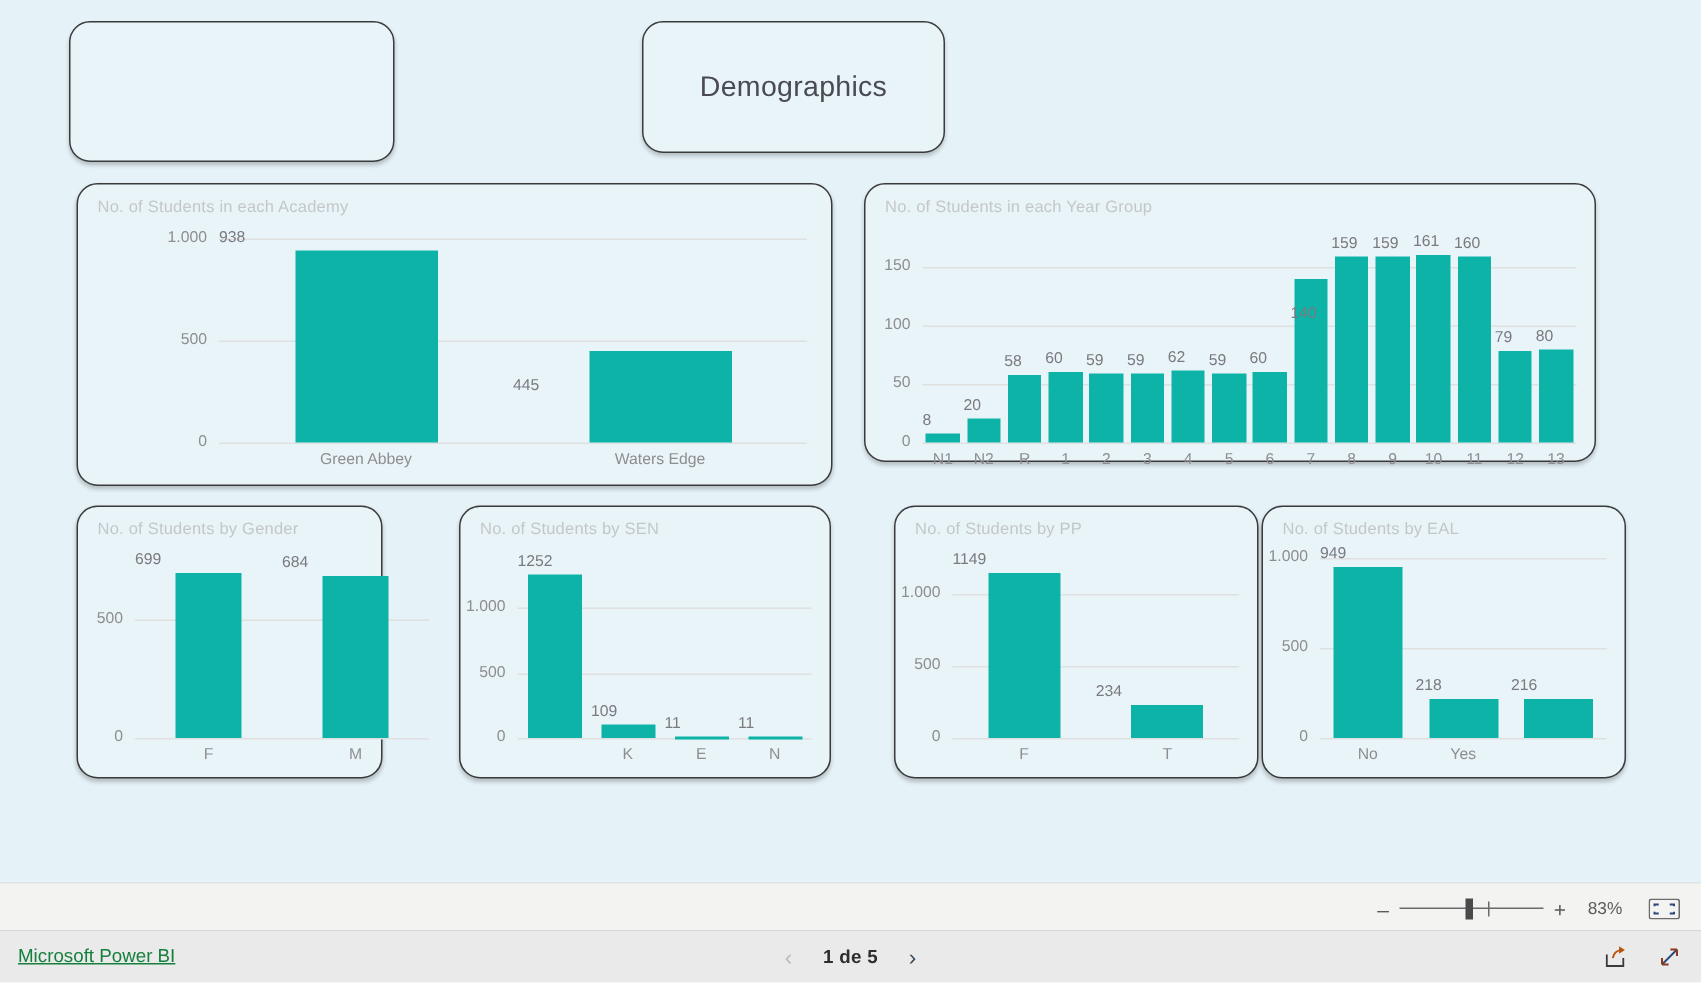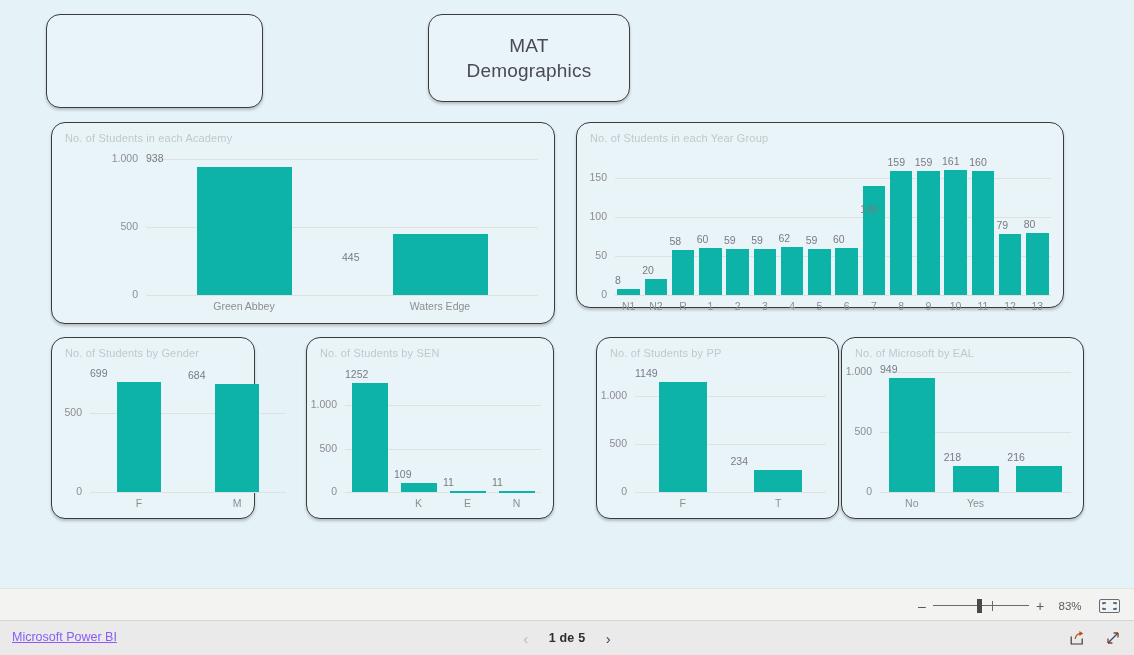"MAT" div.ttxt { html: <div>MAT</div> -> none }
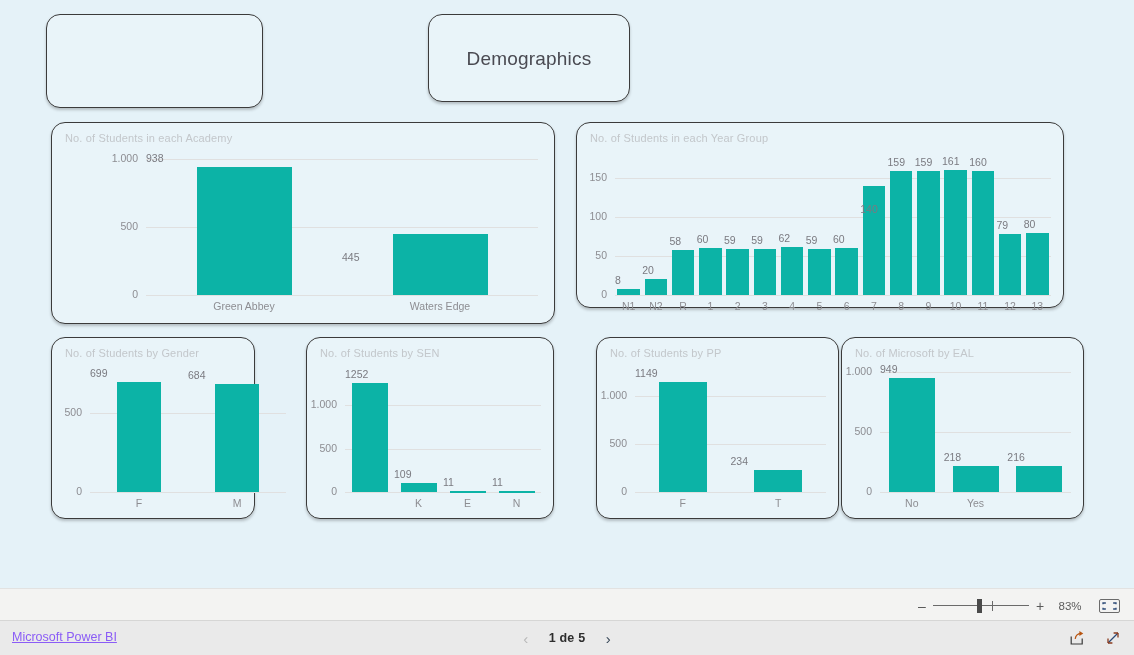"No. of Microsoft by EAL" div.chart-title { text: Microsoft -> Students }
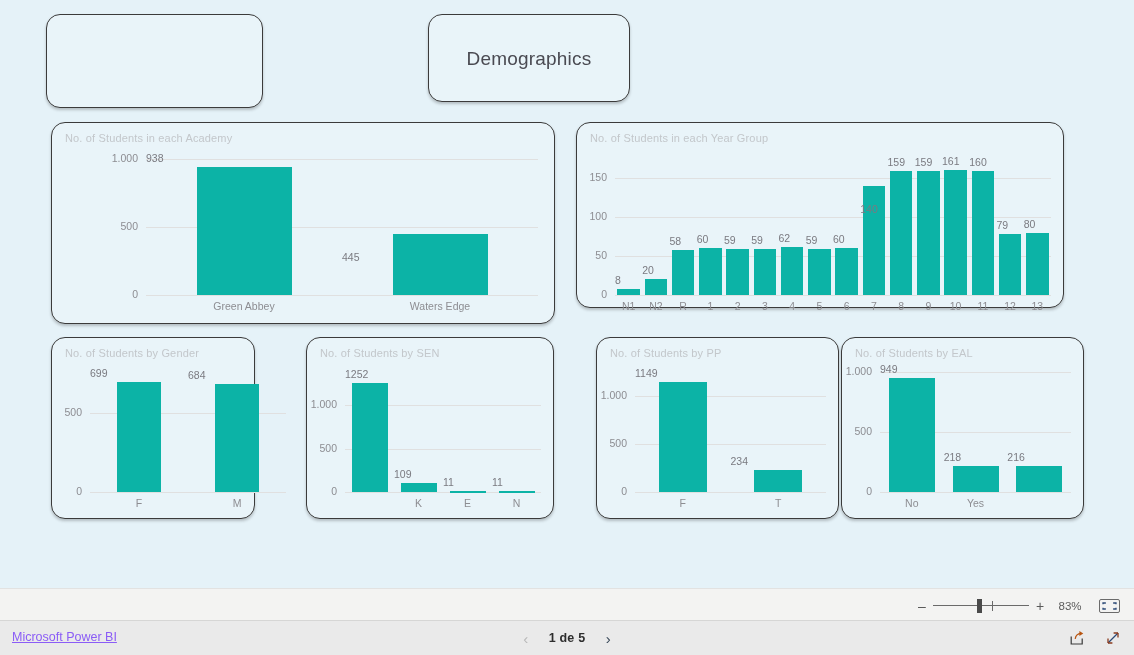"Microsoft Power BI" .brand { color: #8b5cf6 -> #15803d }
